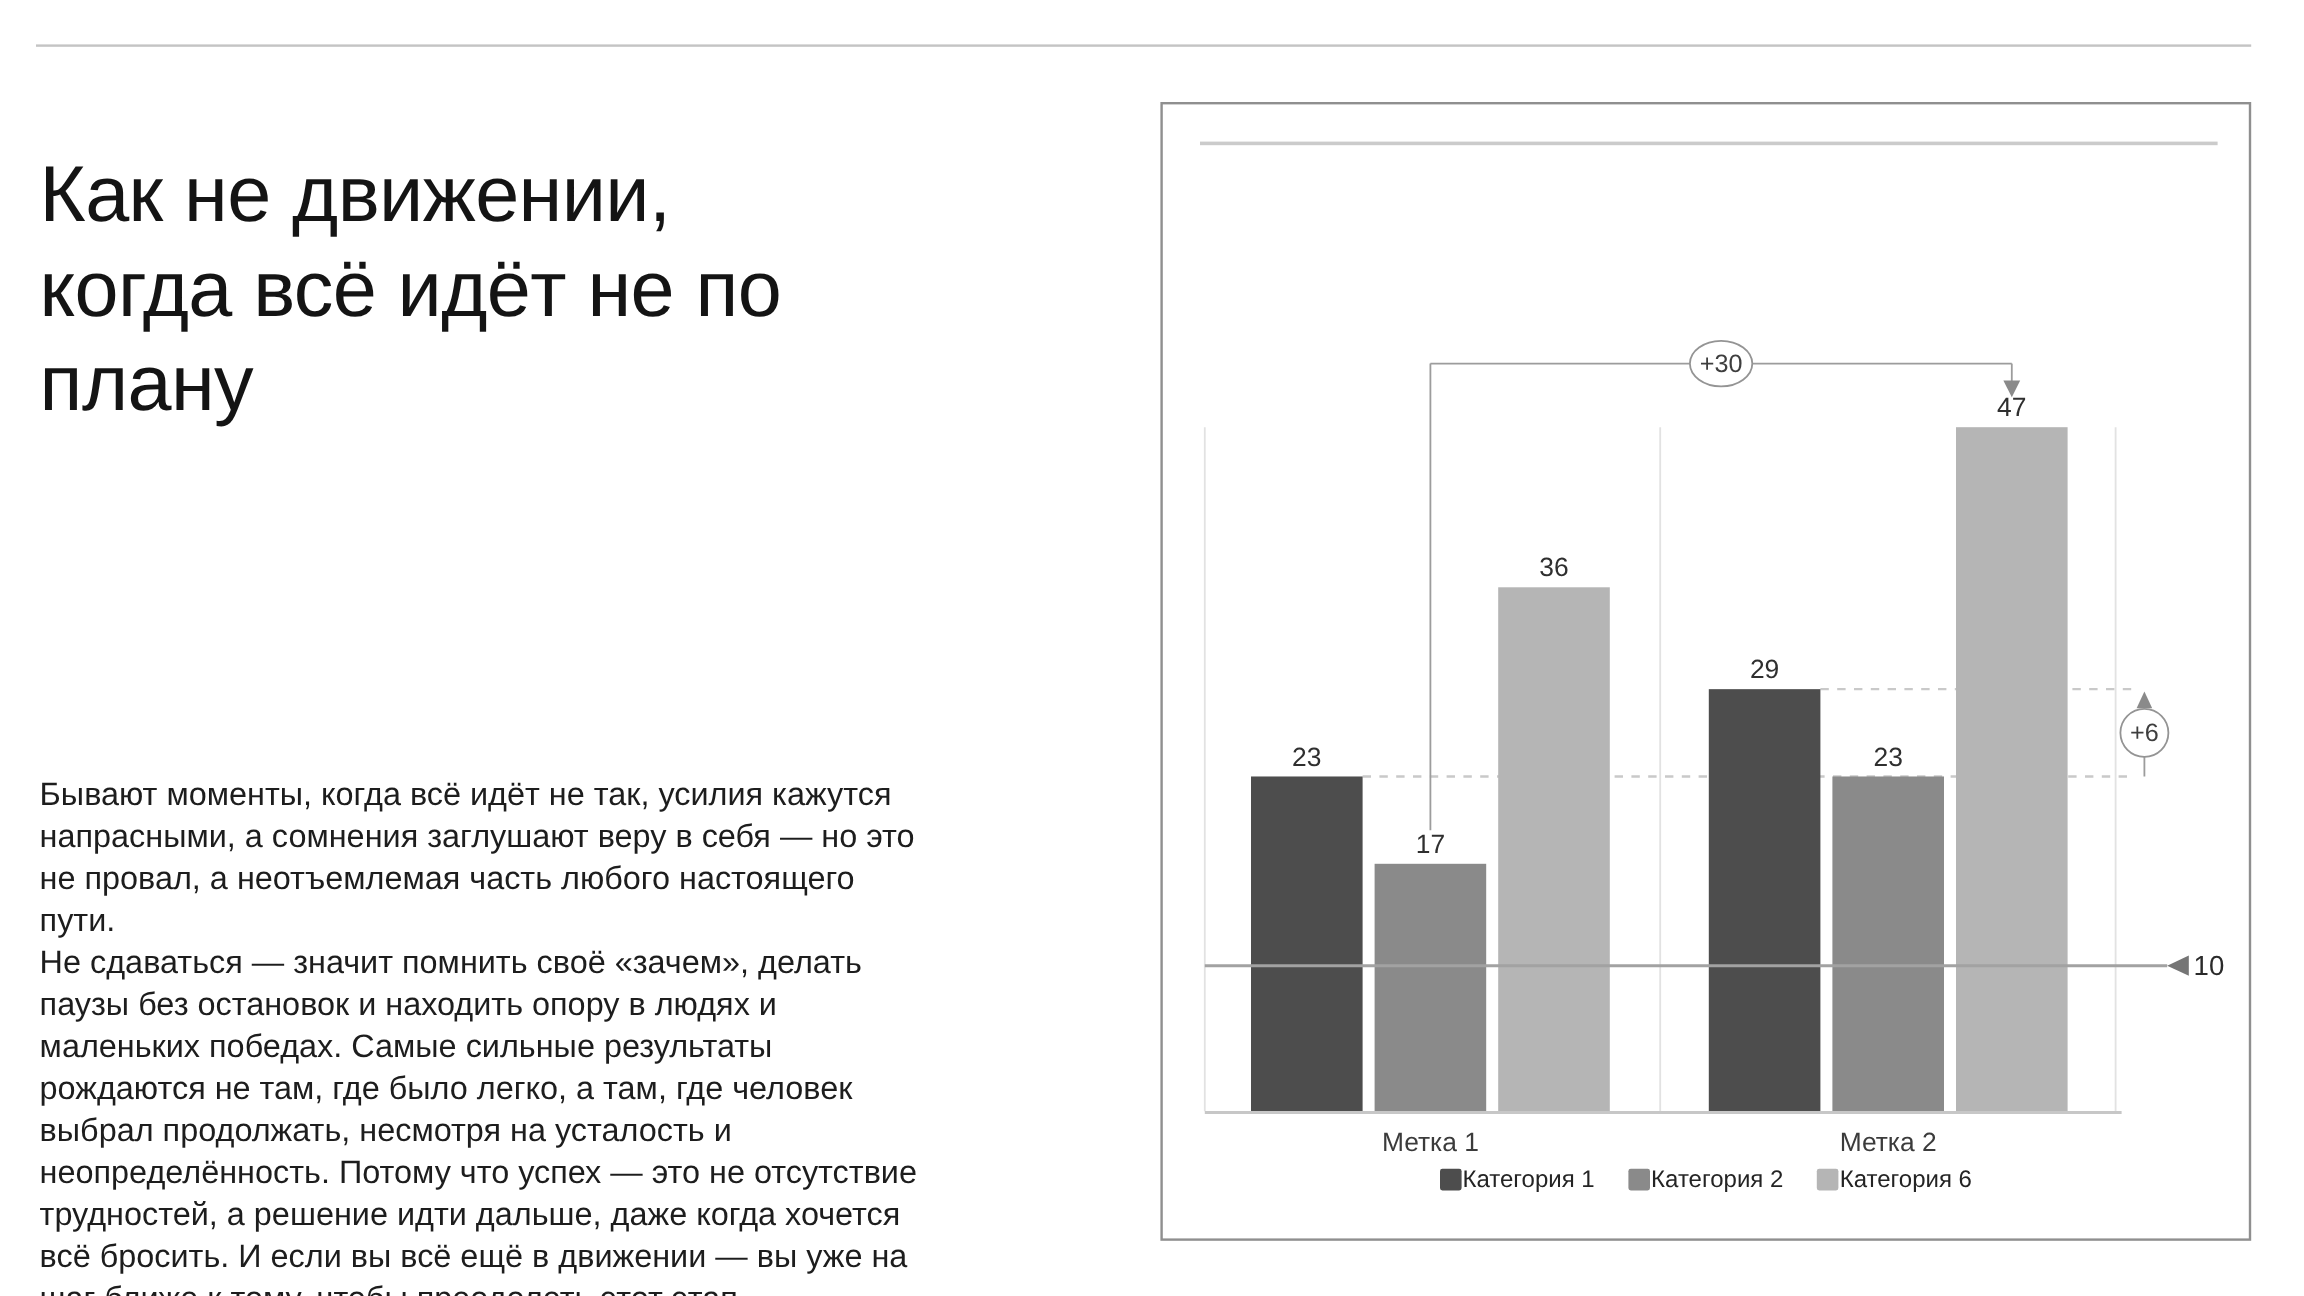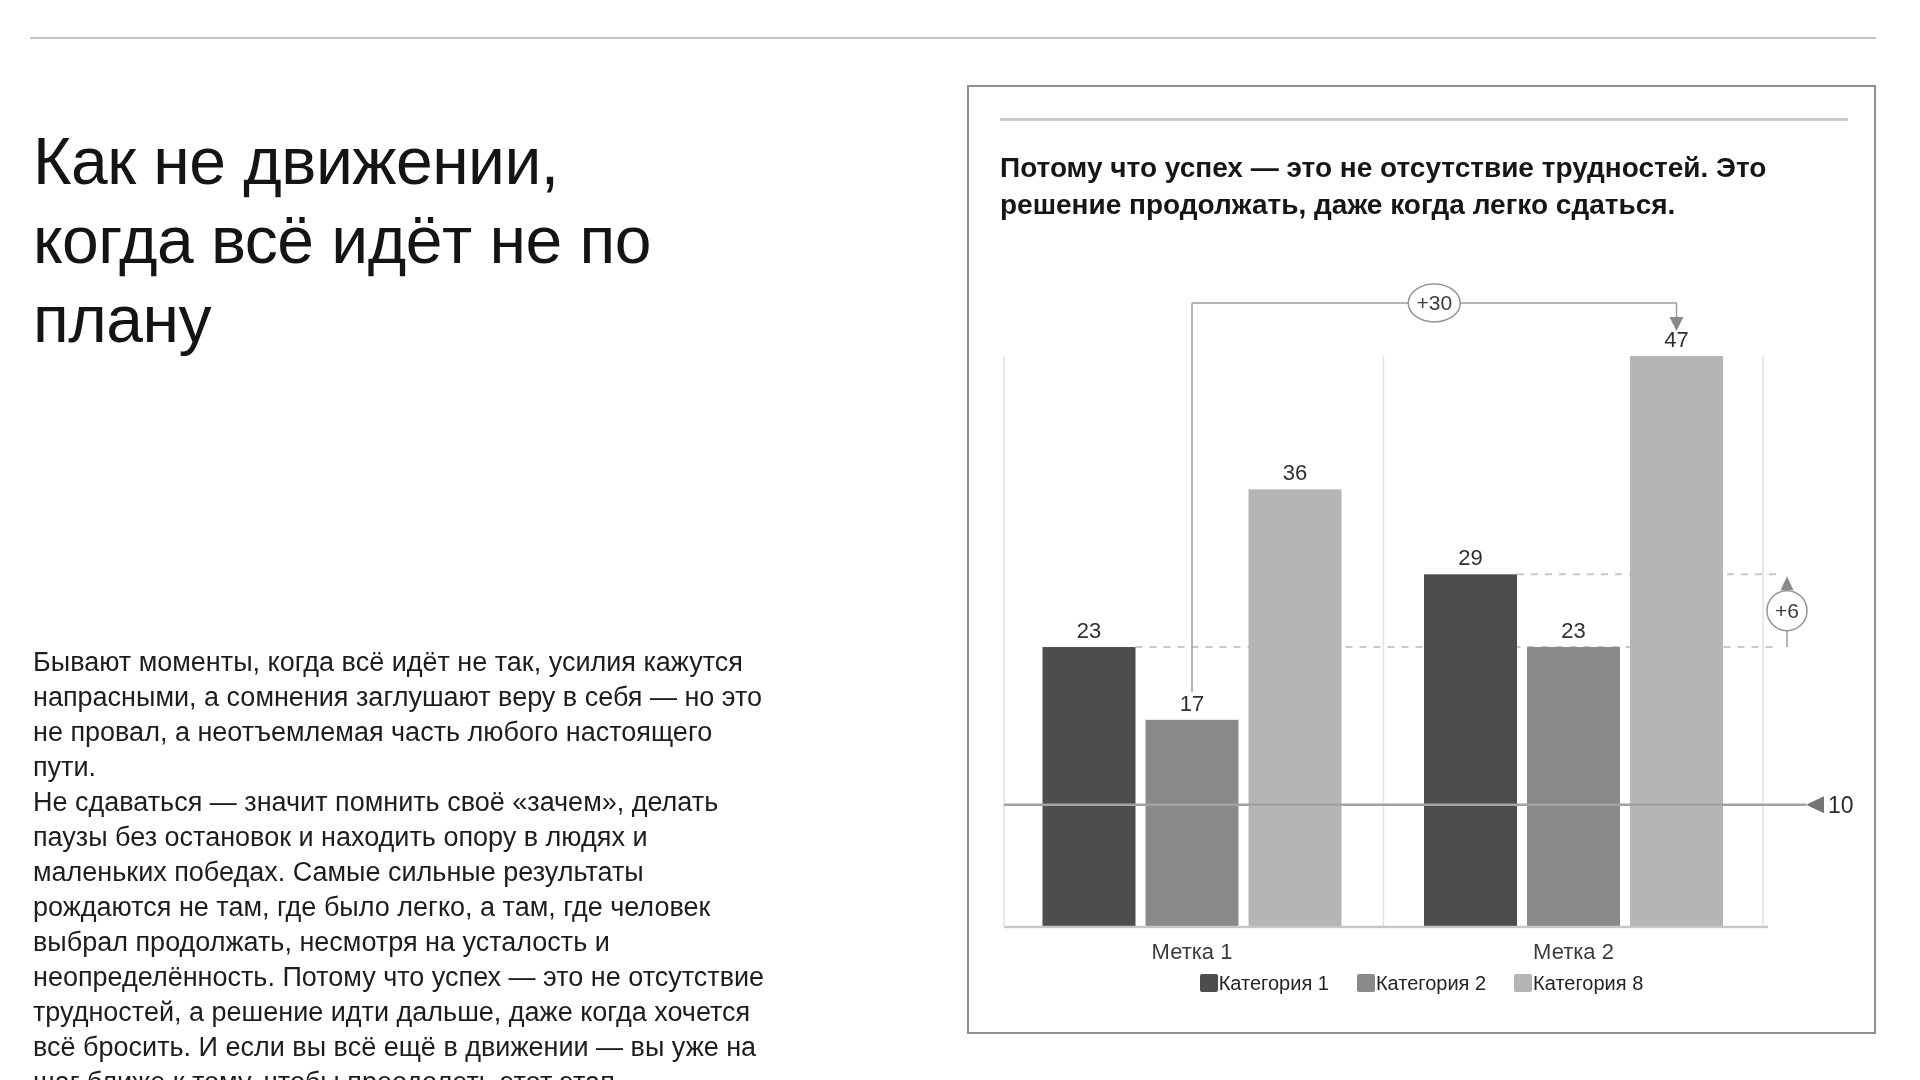"Потому что успех — это" div.card-subtitle { html: <div>Потому что успех — это не отсутствие трудностей. Это решение продолжать, даже когда легко сдаться.</div> -> none }
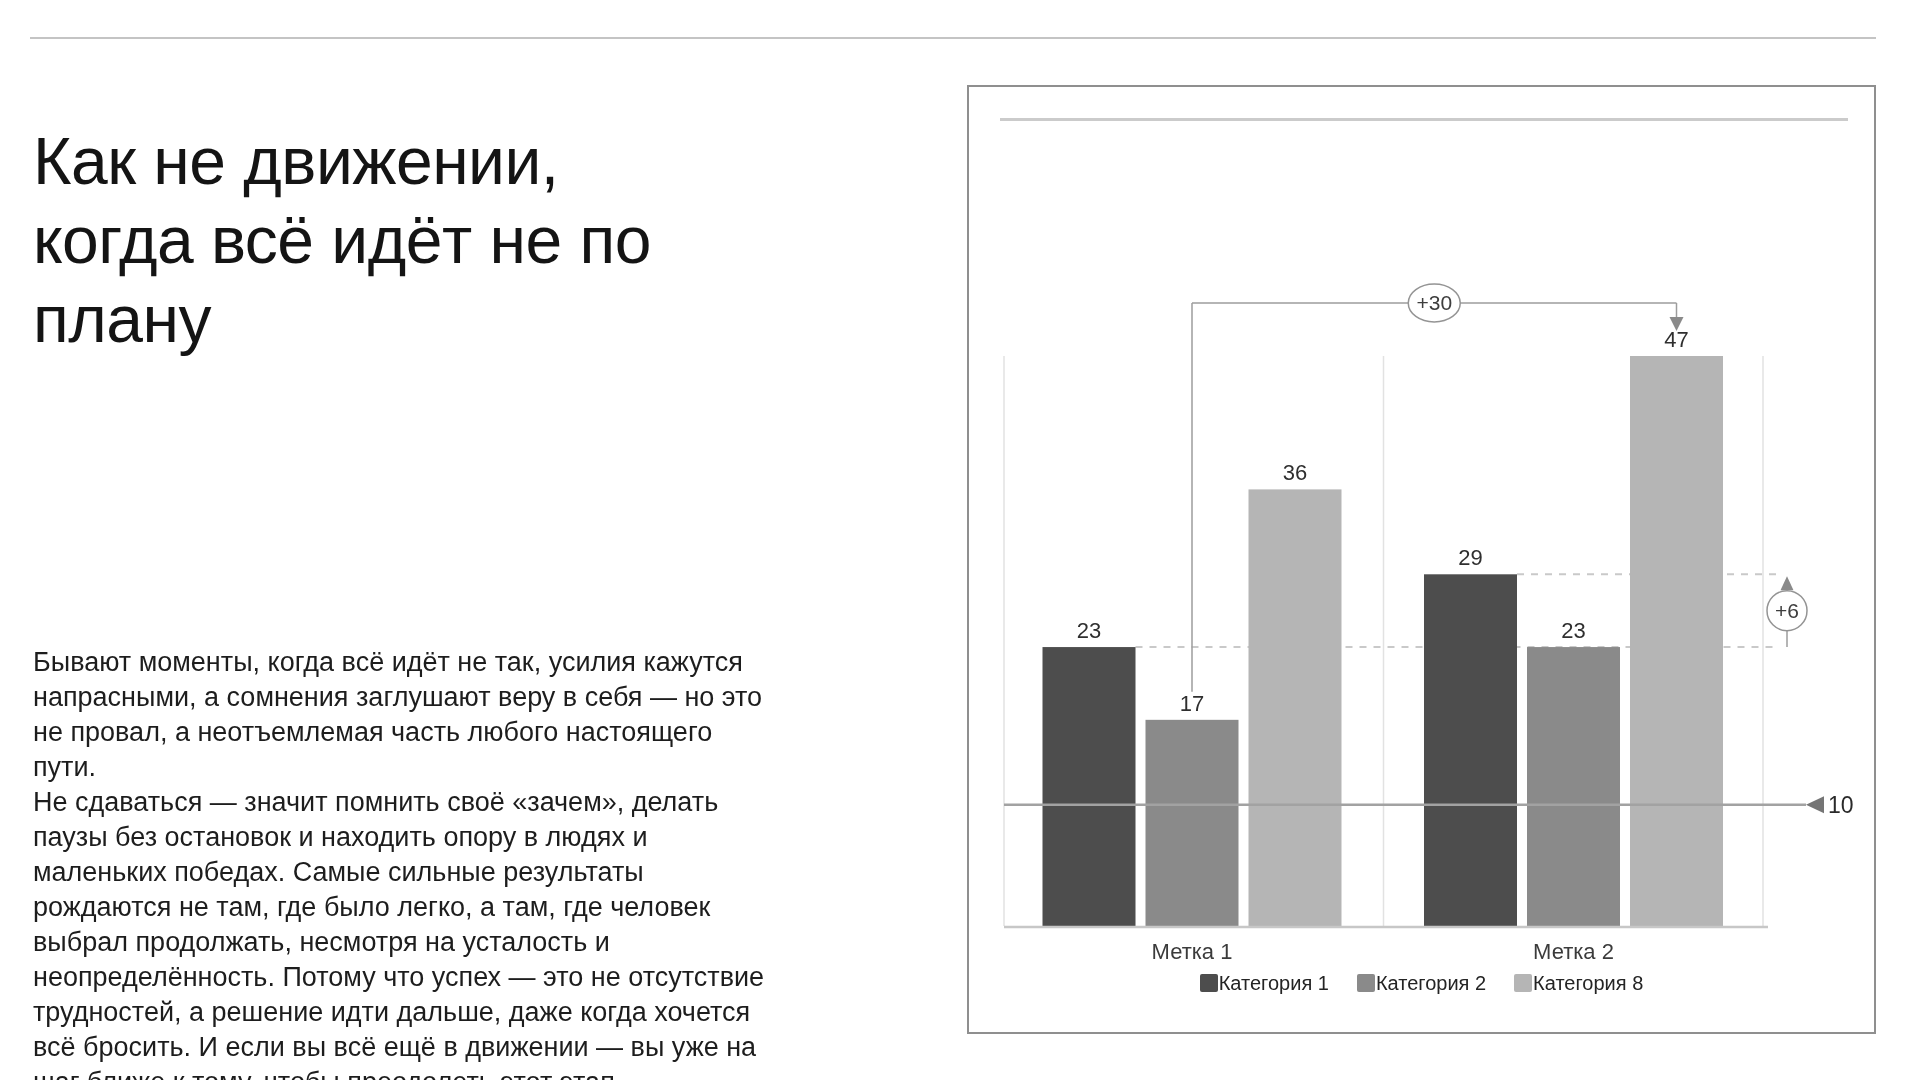"Категория 8" span.legend-label { text: 8 -> 6 }
